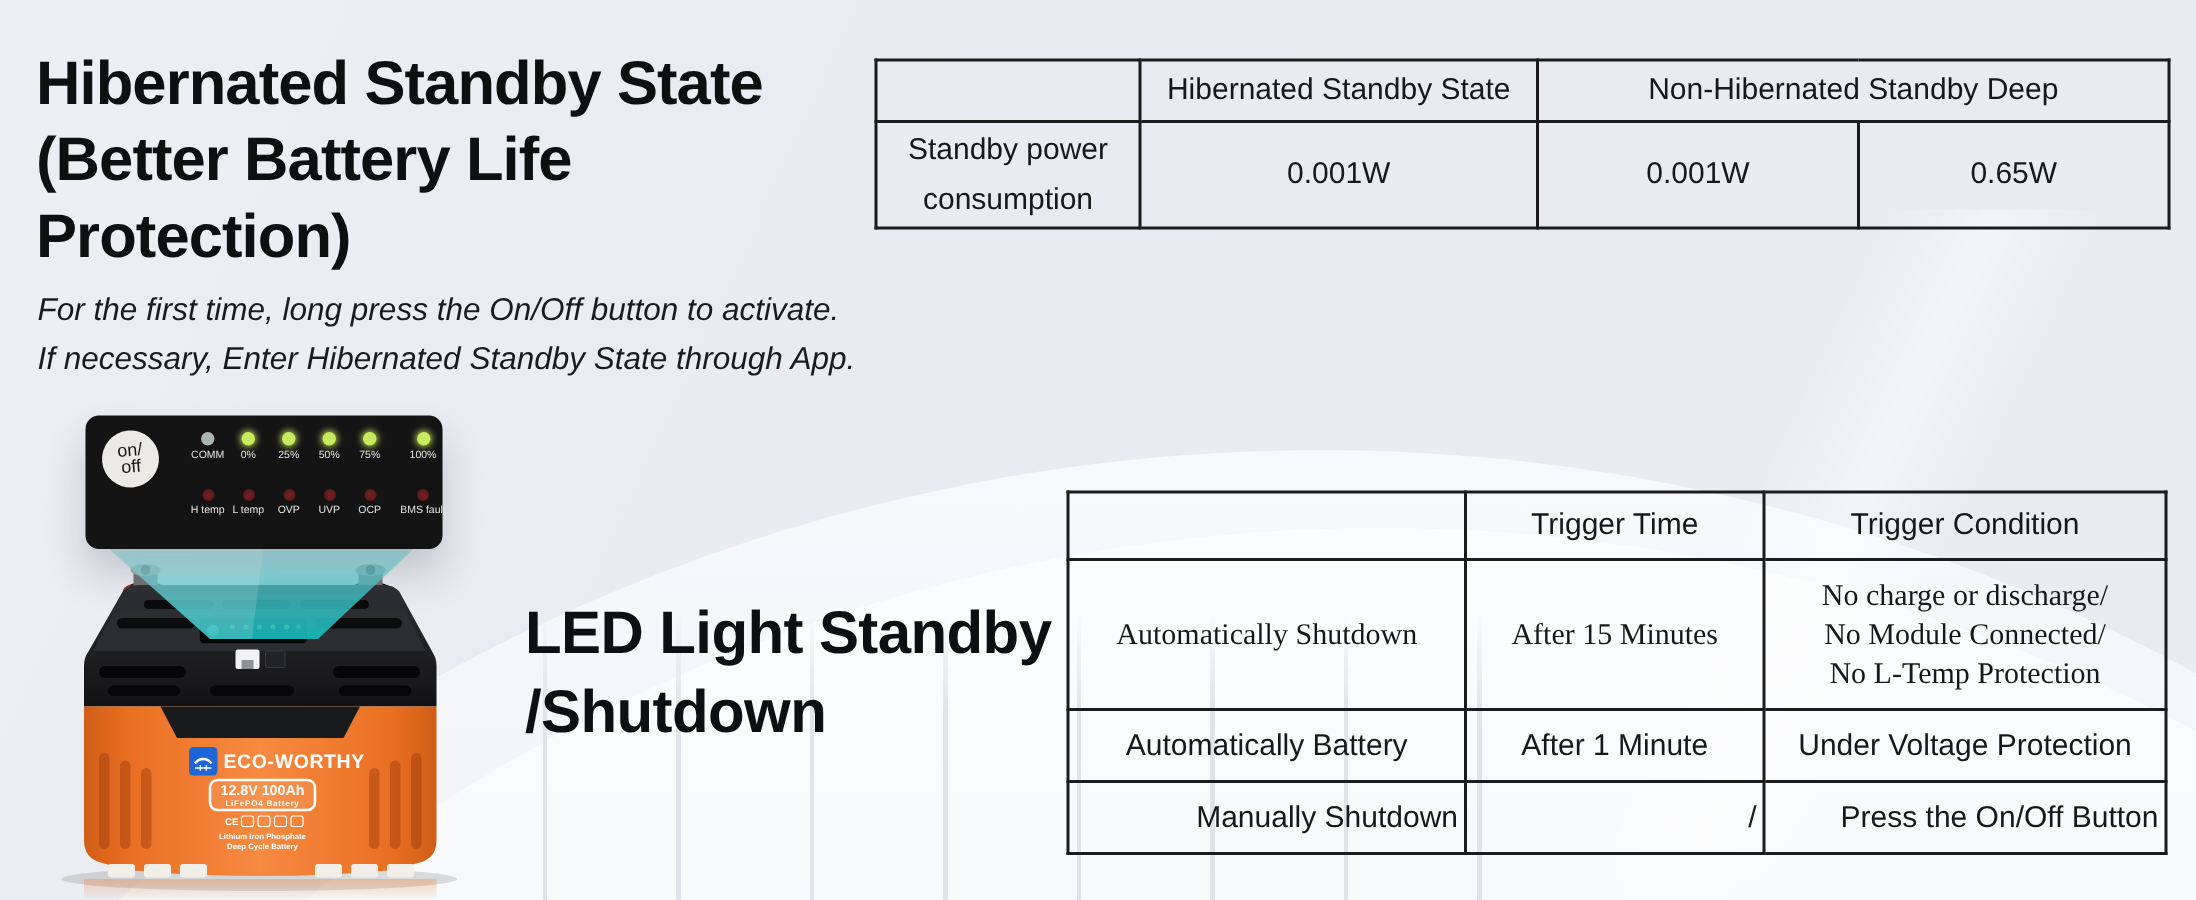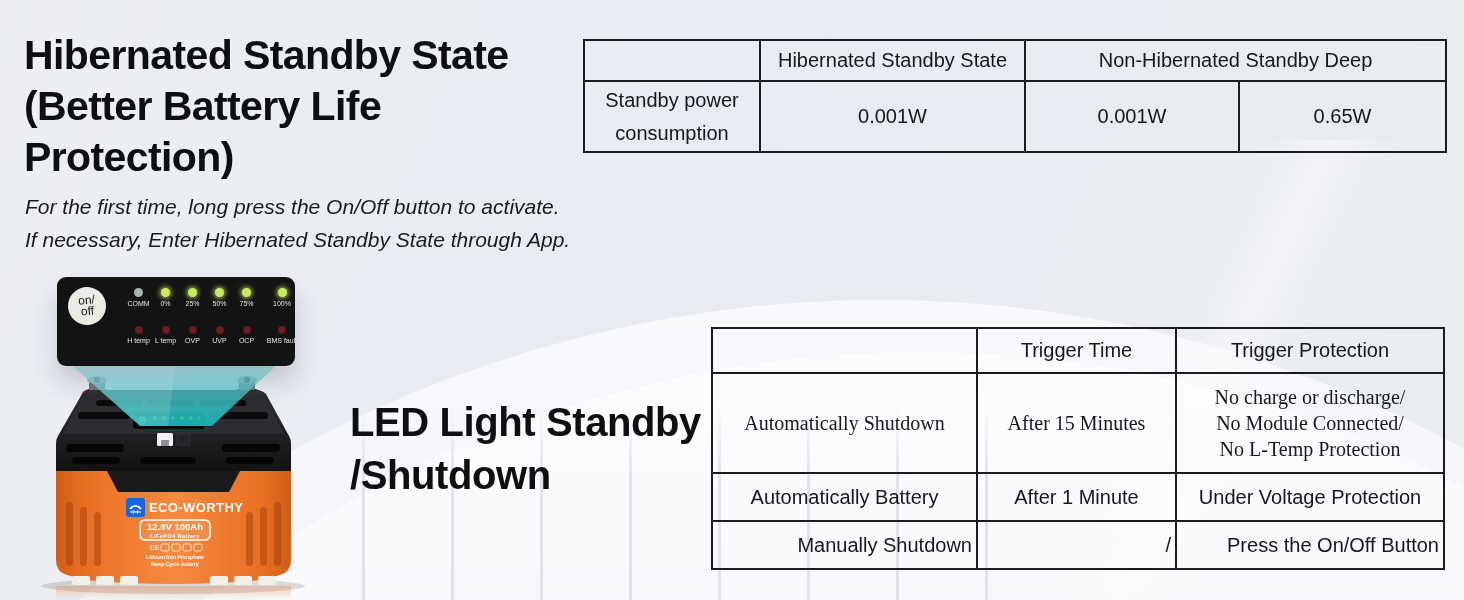"Trigger Protection" td { text: Protection -> Condition }
